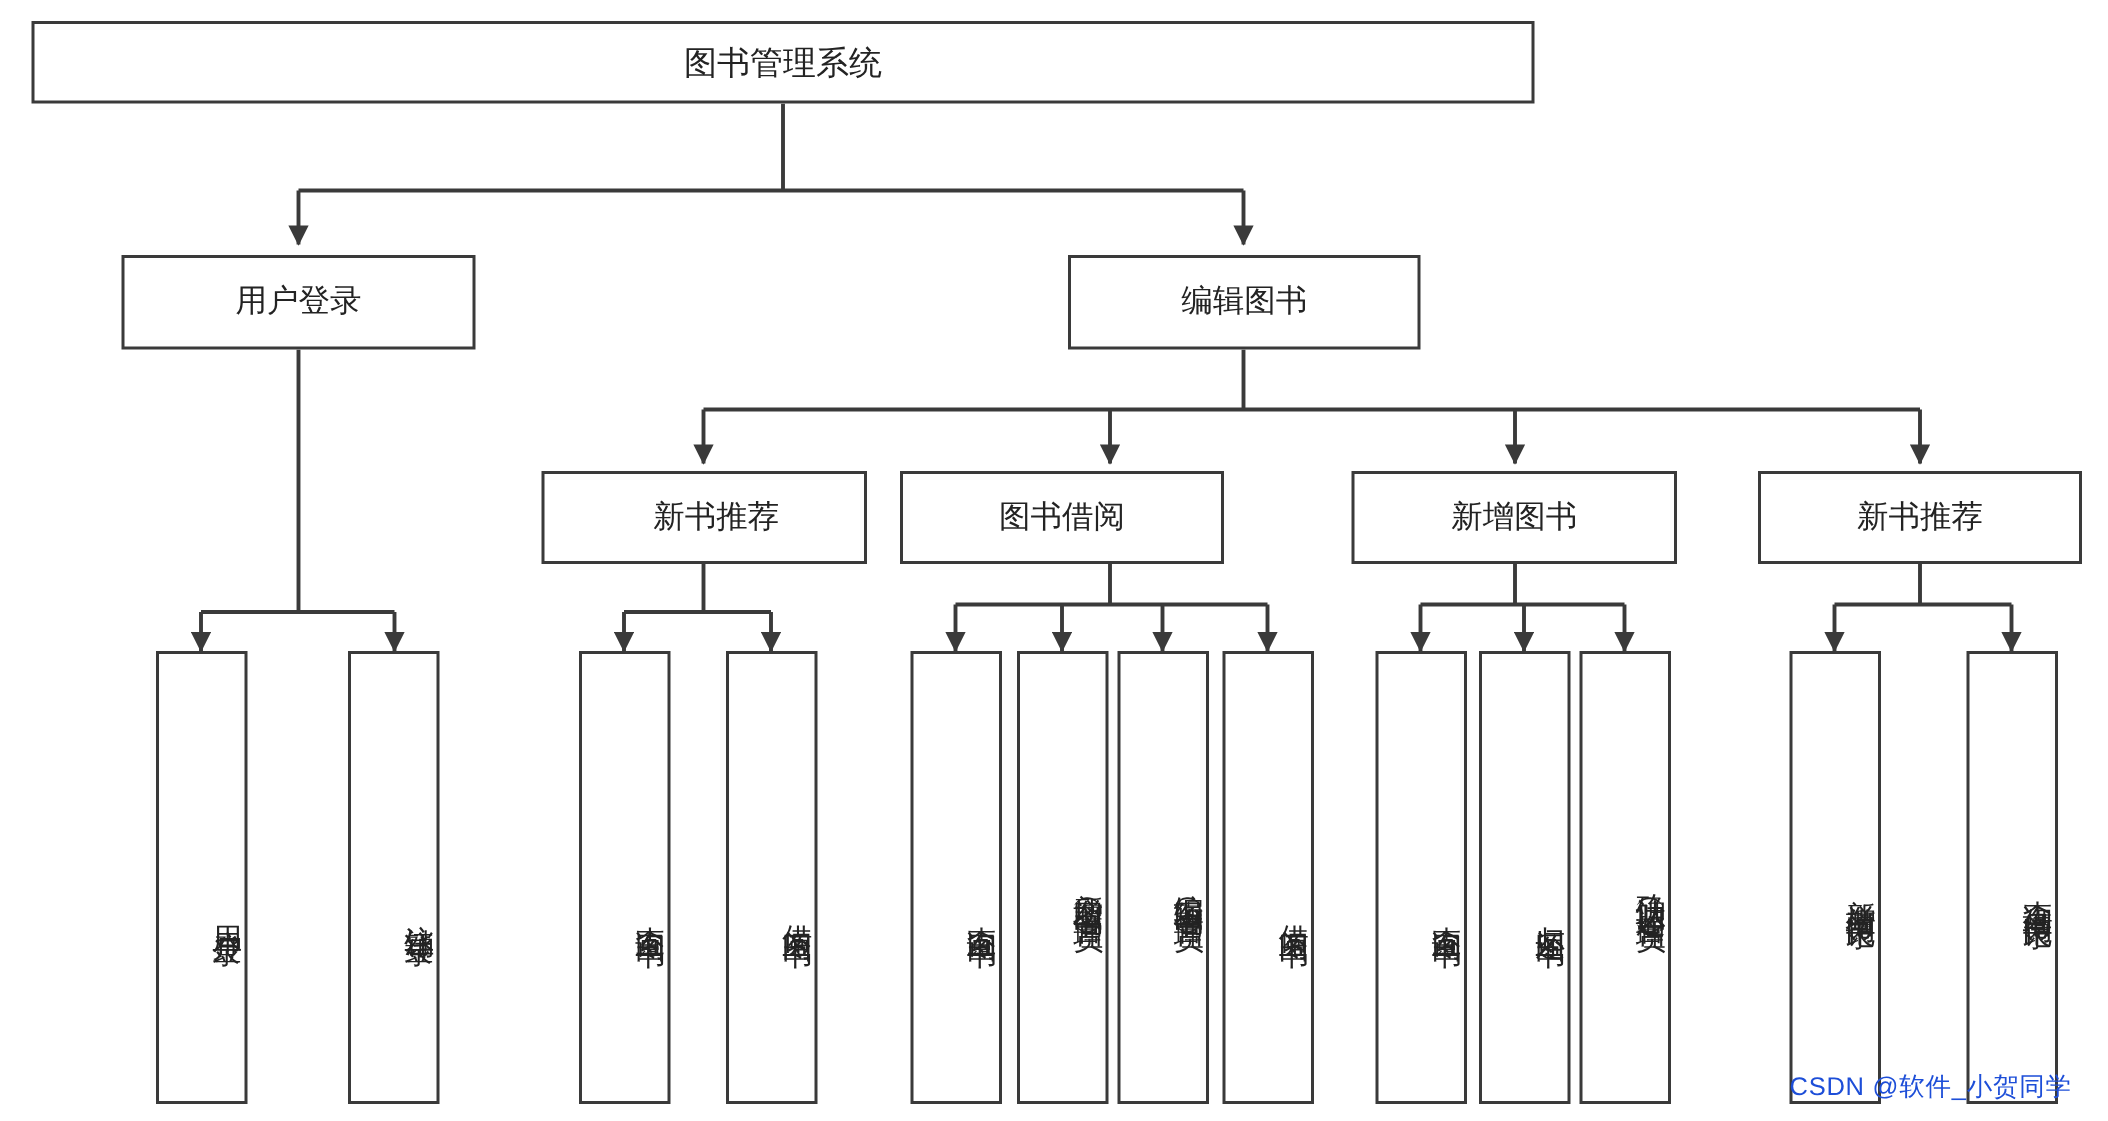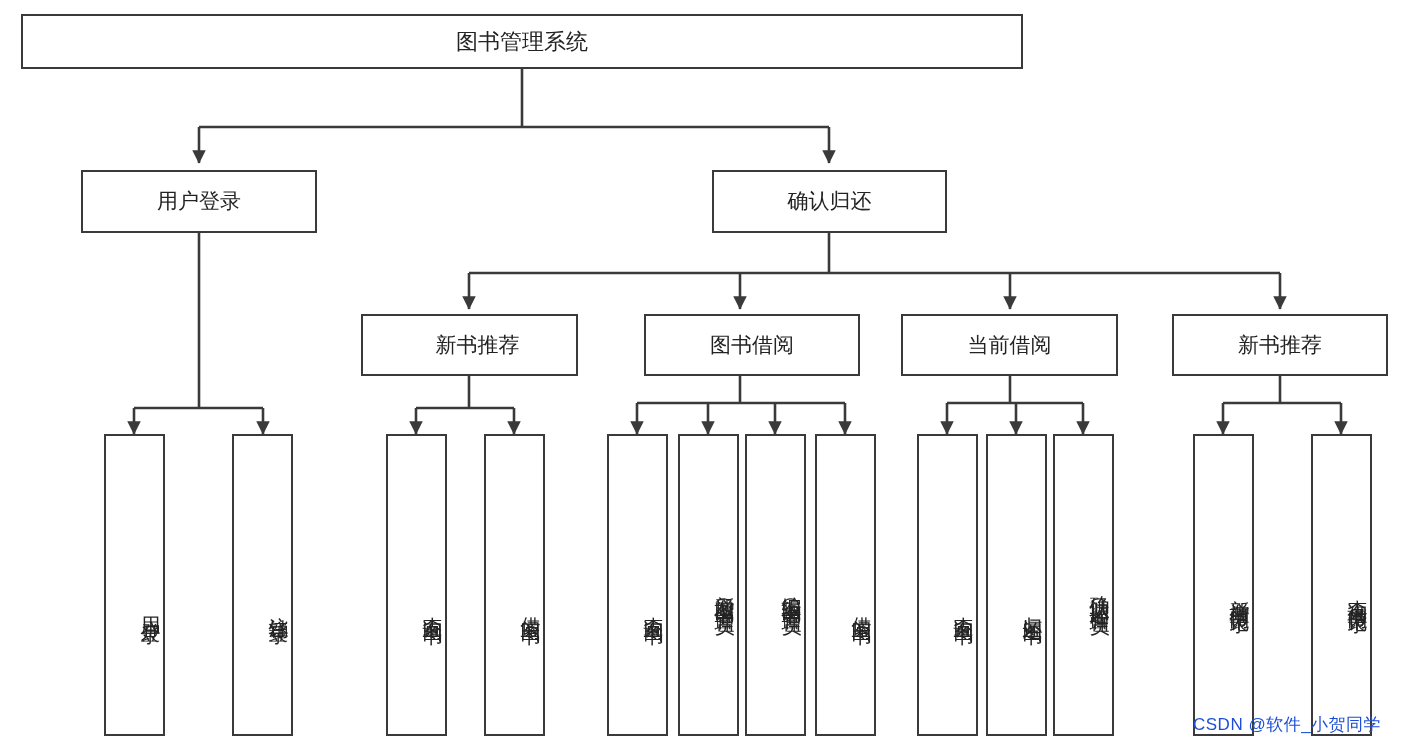"确认归还" div.node { text: 确认归还 -> 编辑图书 }
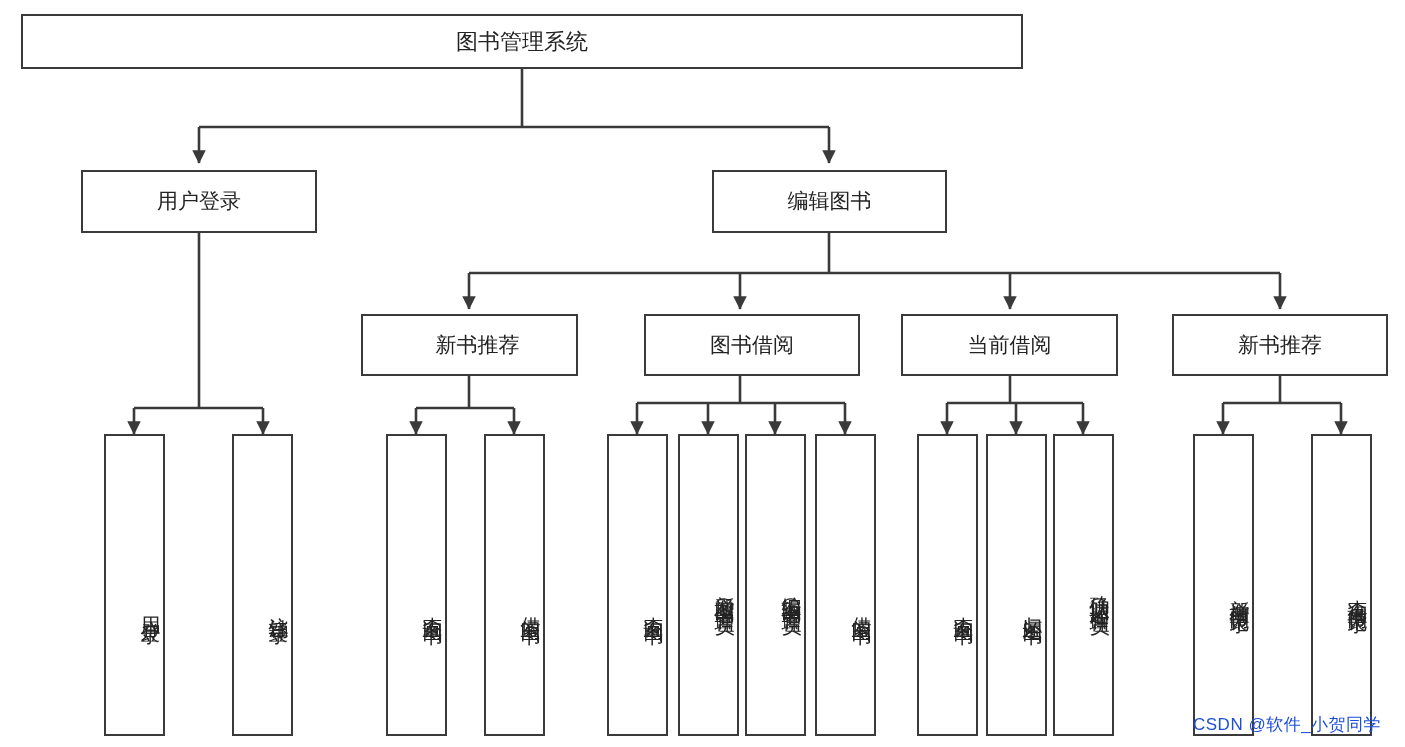"图书借阅" div.node { left: 644px -> 600px }
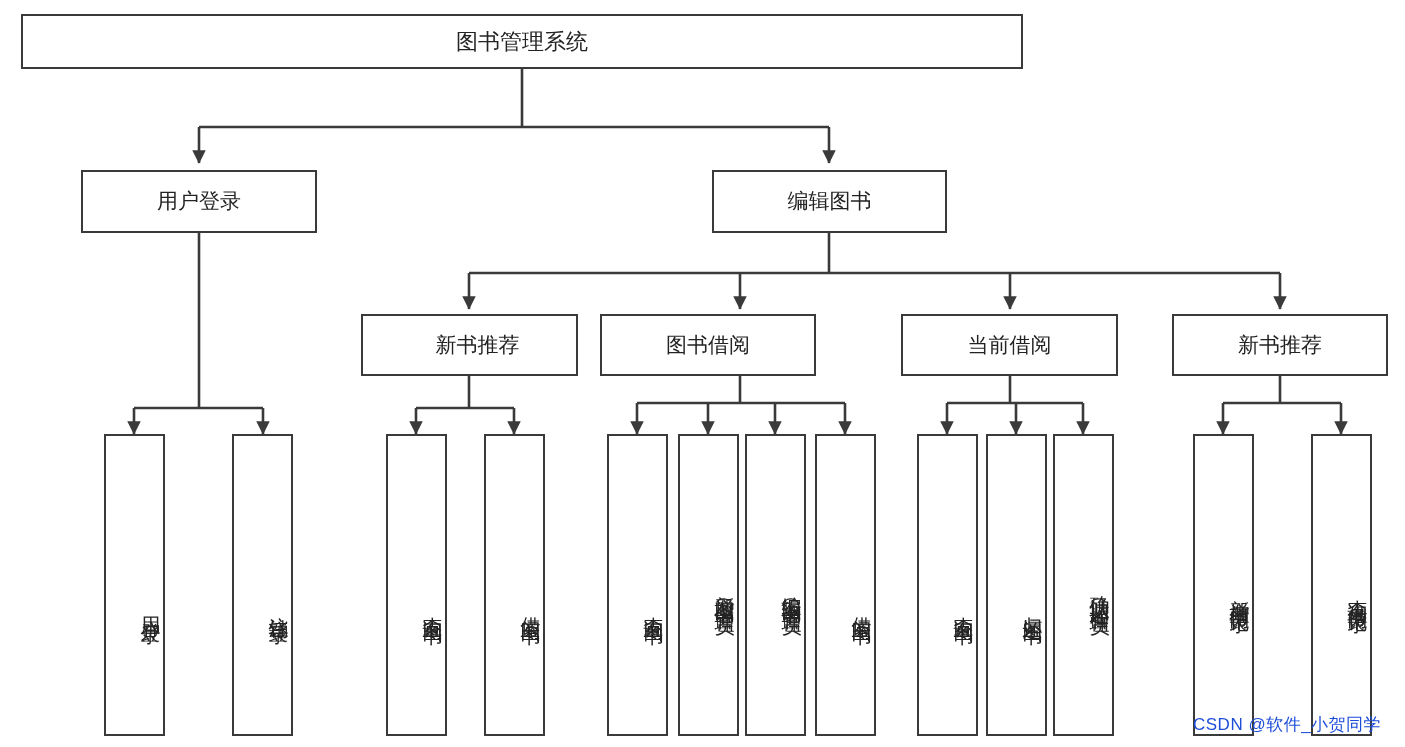"当前借阅" div.node { text: 当前借阅 -> 新增图书 }
